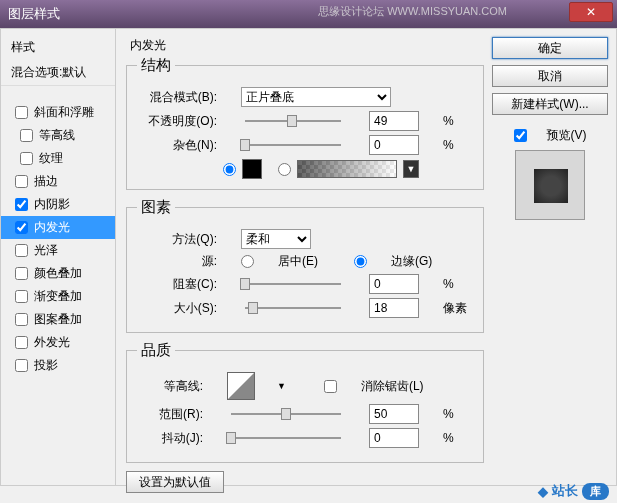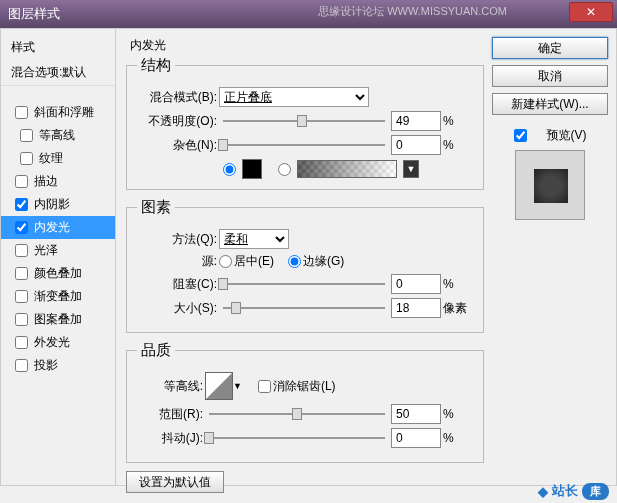"混合模式(B):" .row { gap: 2px -> 24px }
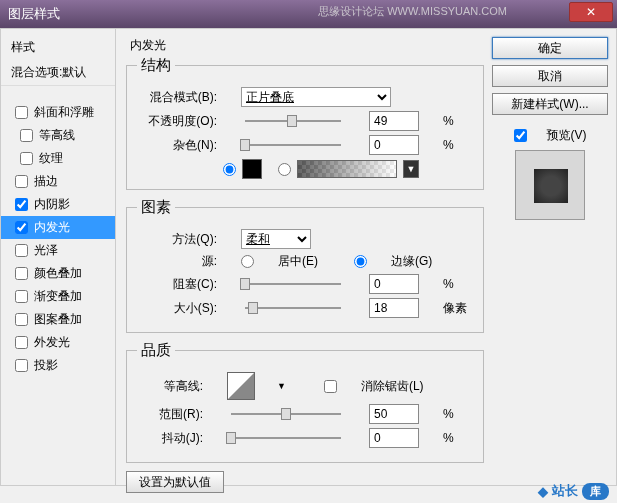"正片叠底" select { text-decoration: underline -> none }
